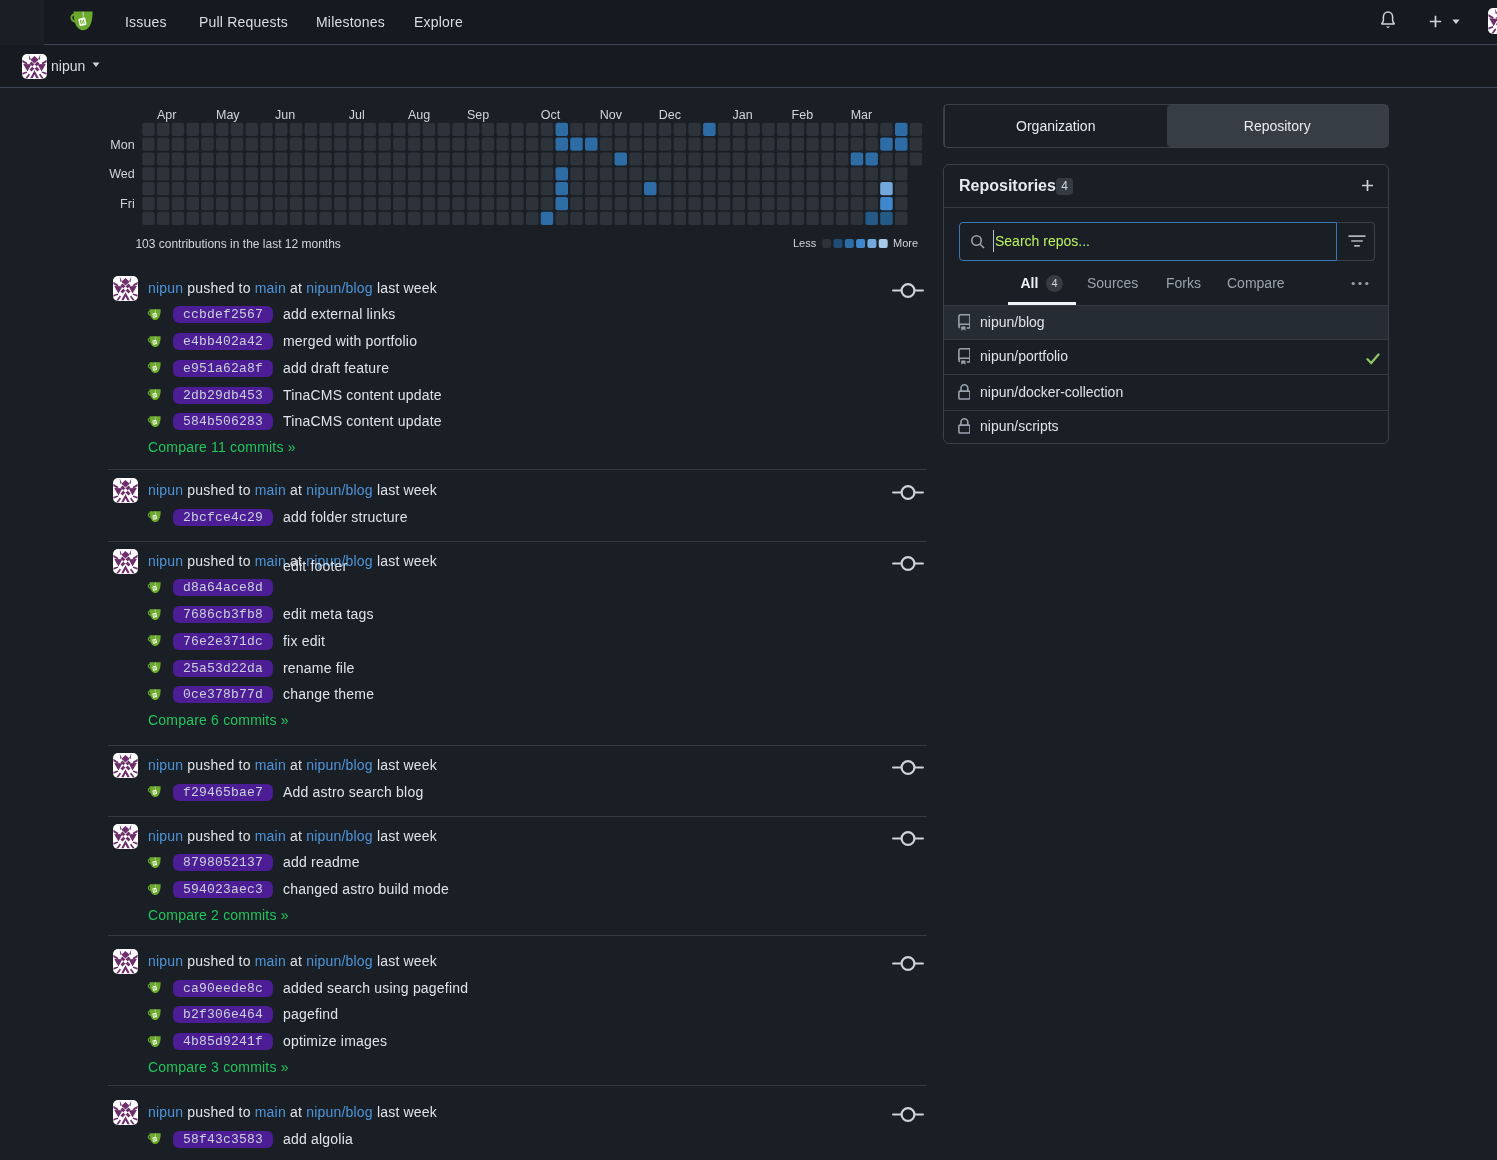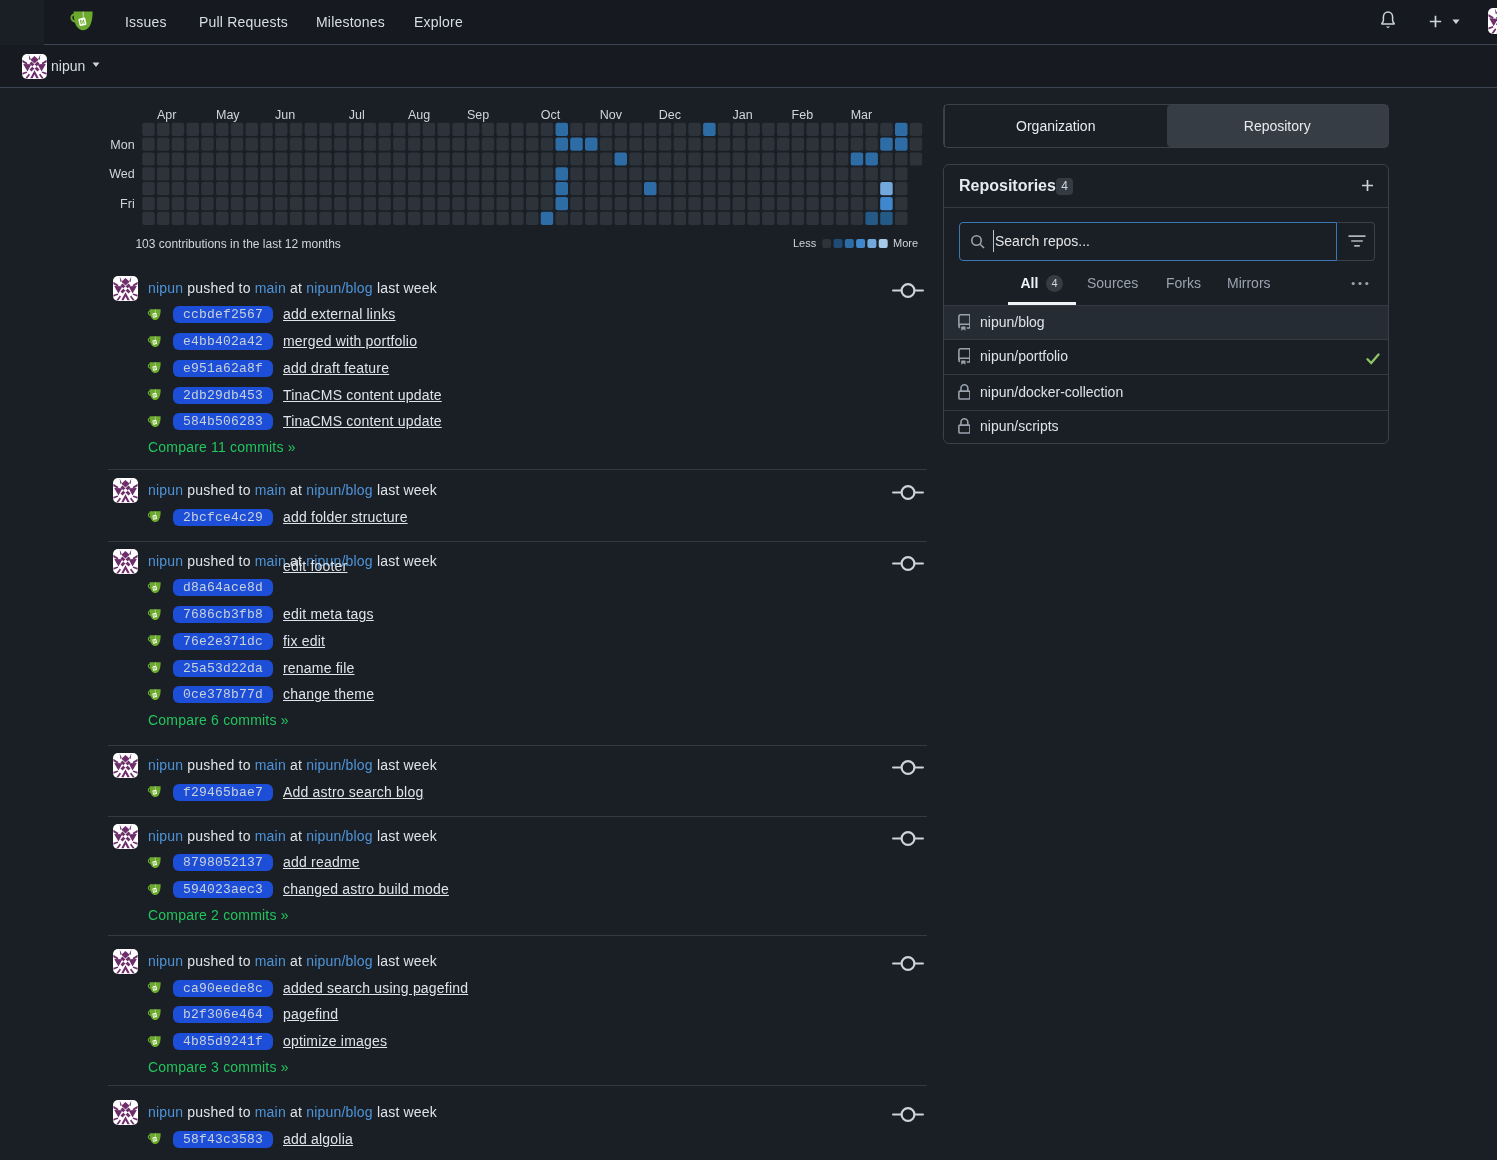"Search repos..." span.abs { color: #e5e5e5 -> #bef264 }
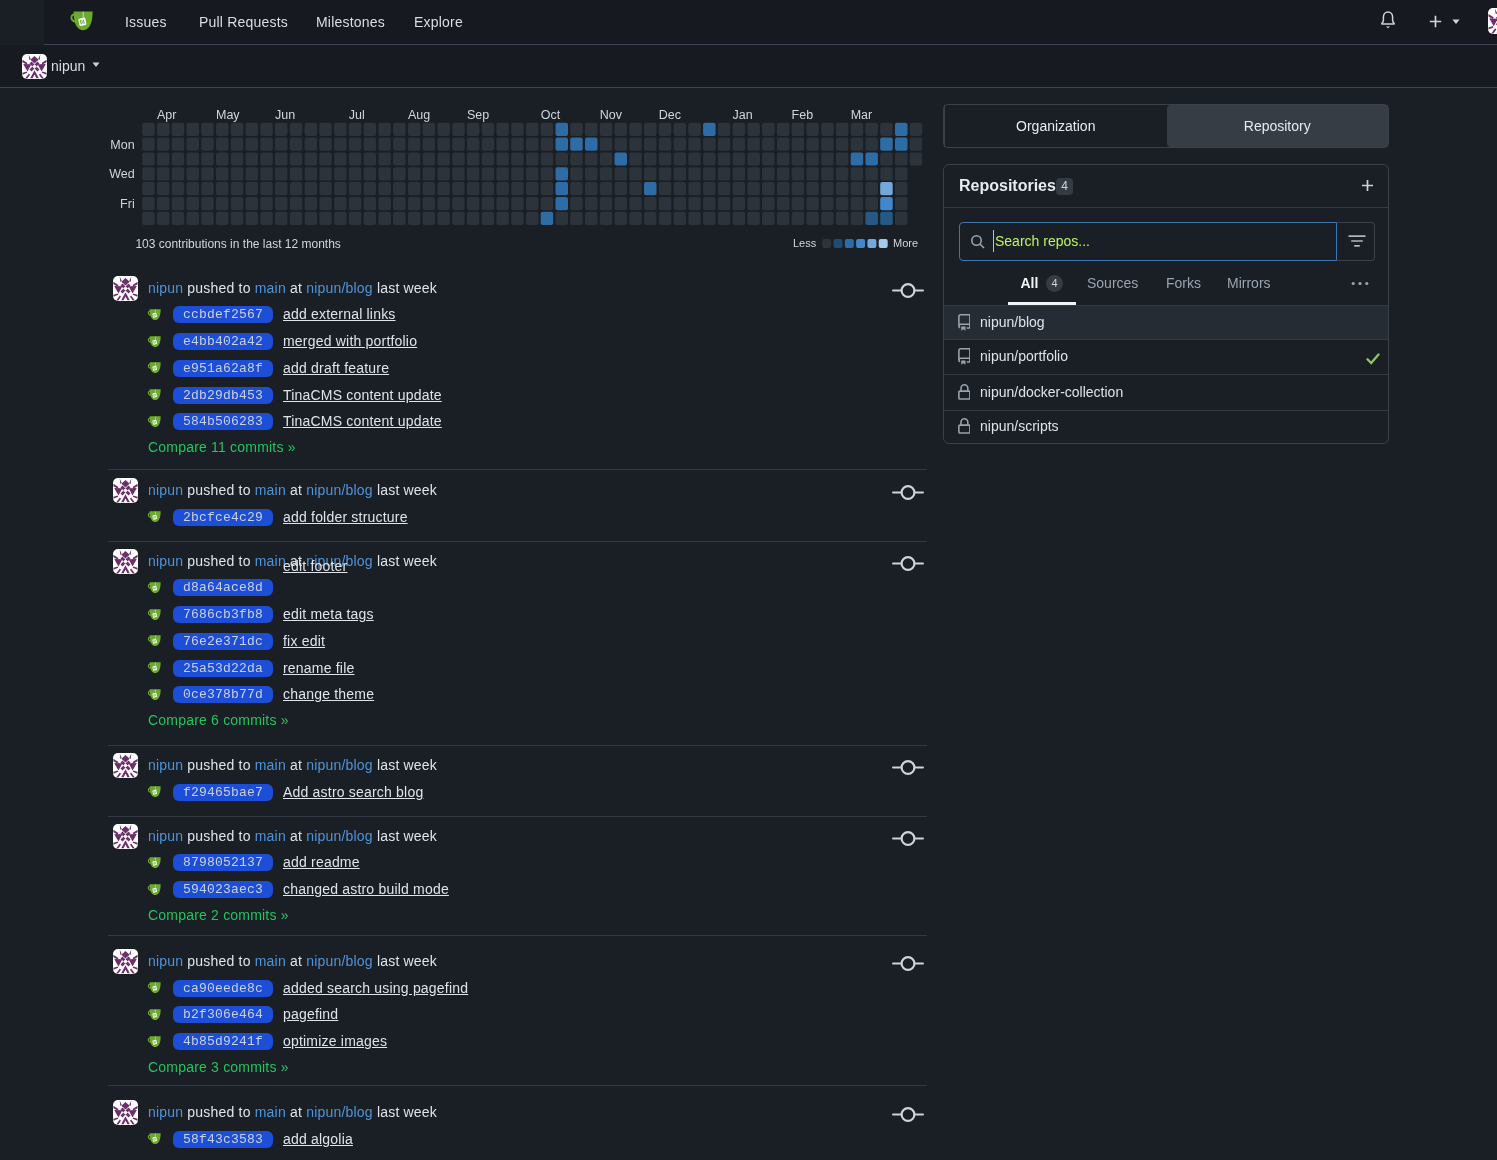"Mirrors" span.abs { text: Mirrors -> Compare }
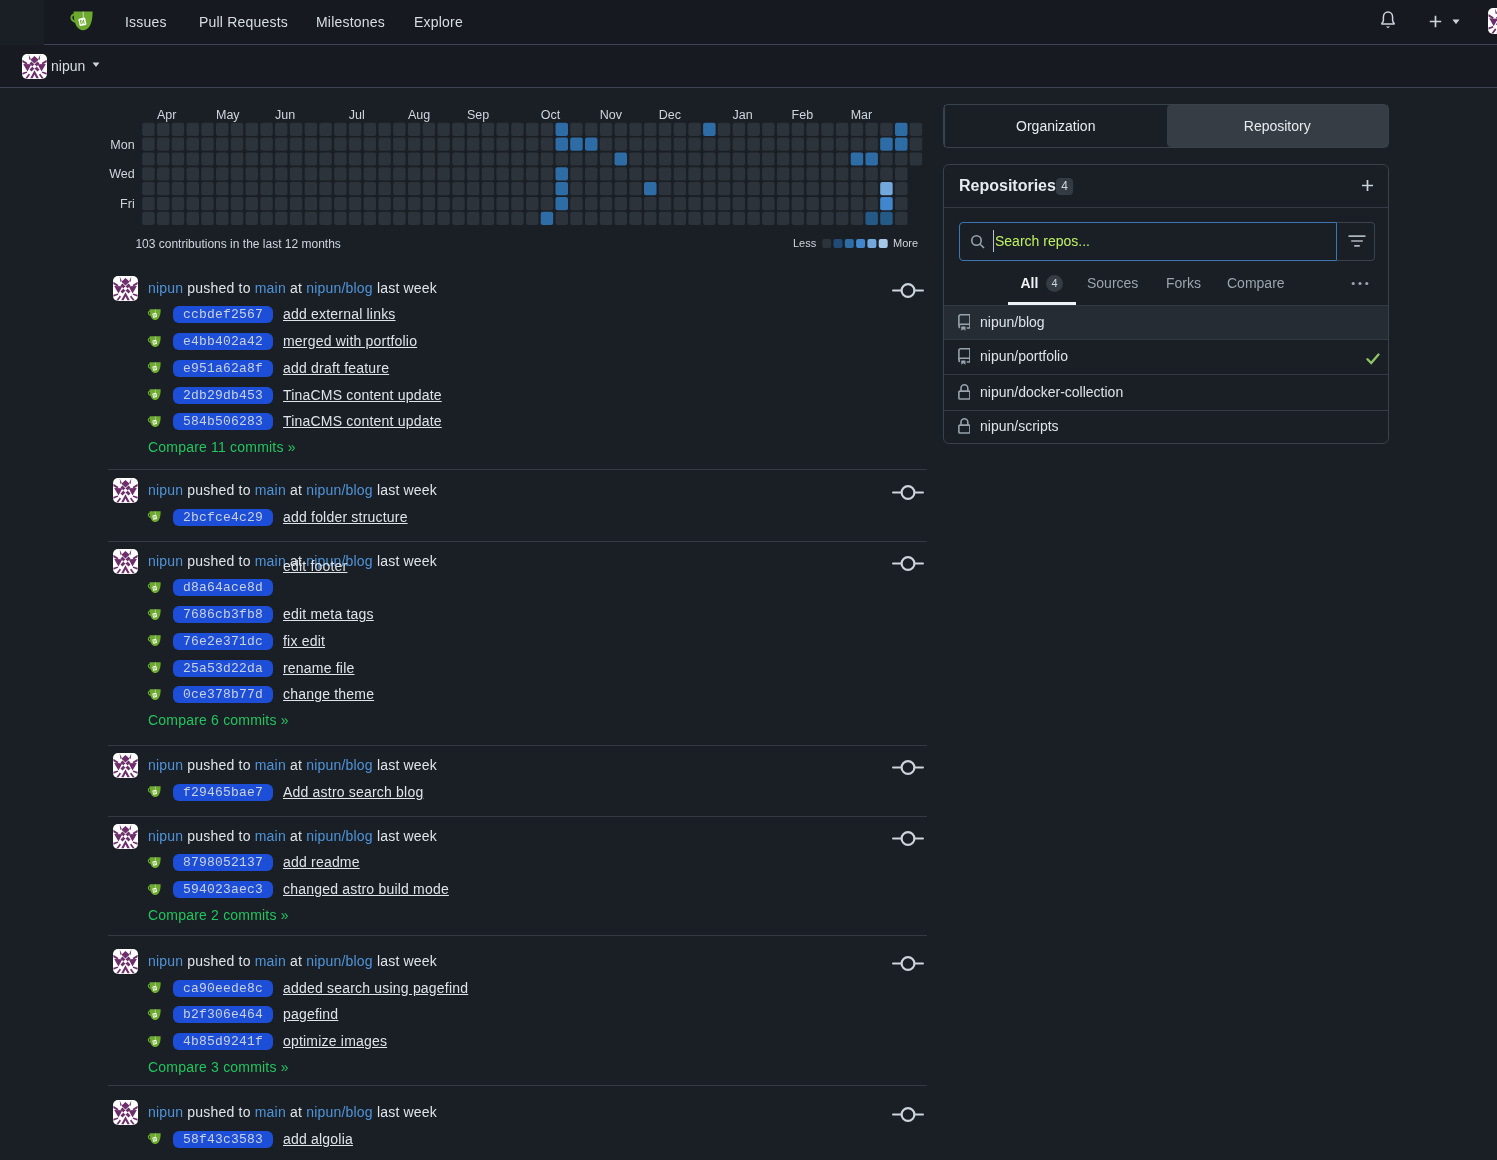"ccbdef2567" .sha-badge { background: #1d4ed8 -> #4c1d95 }
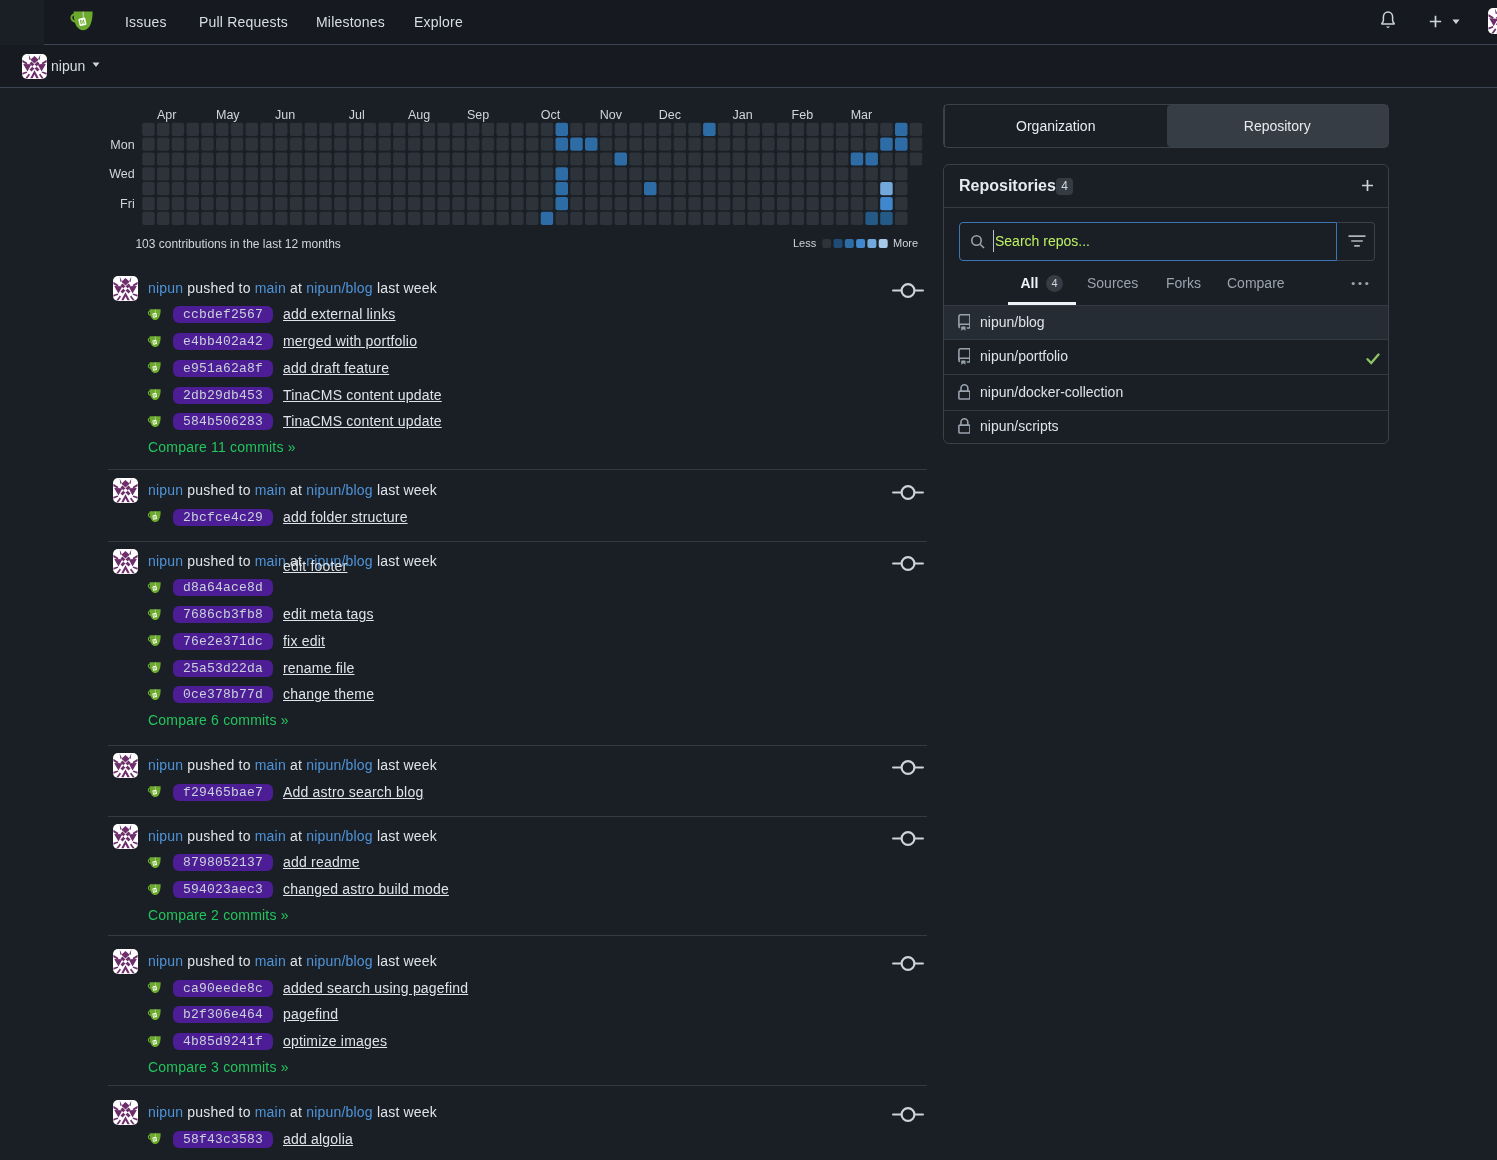"add external links" .commit-msg { text-decoration: underline -> none }
